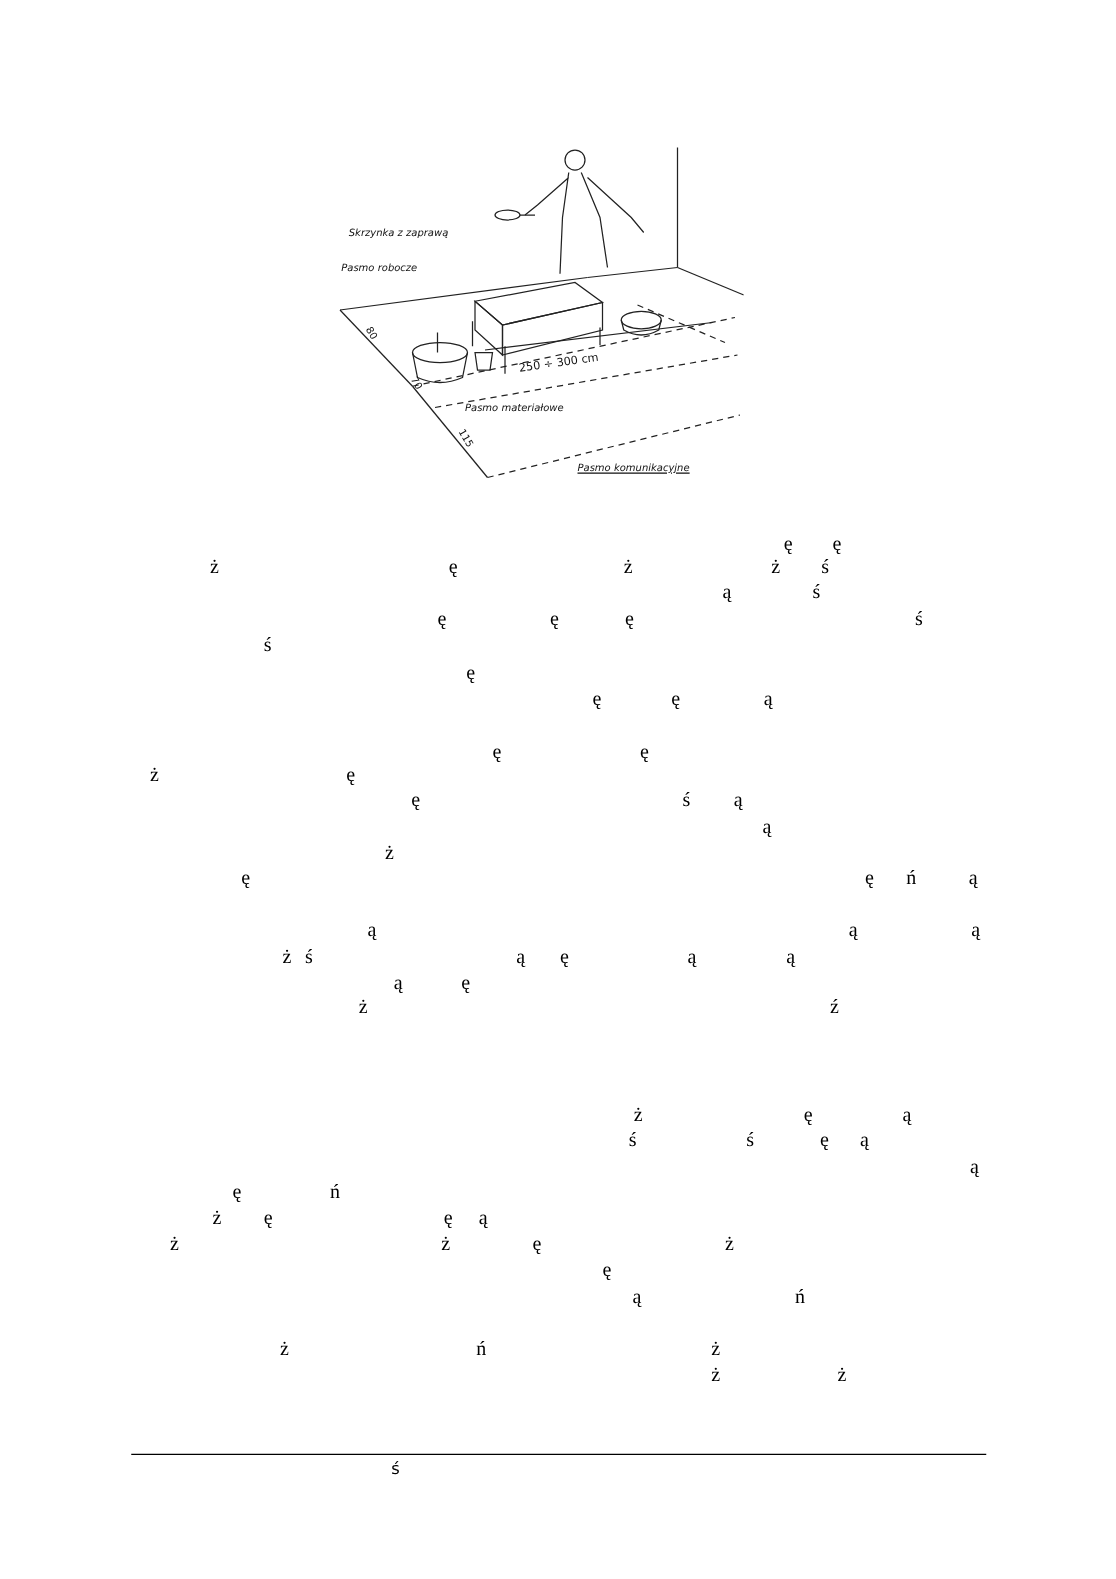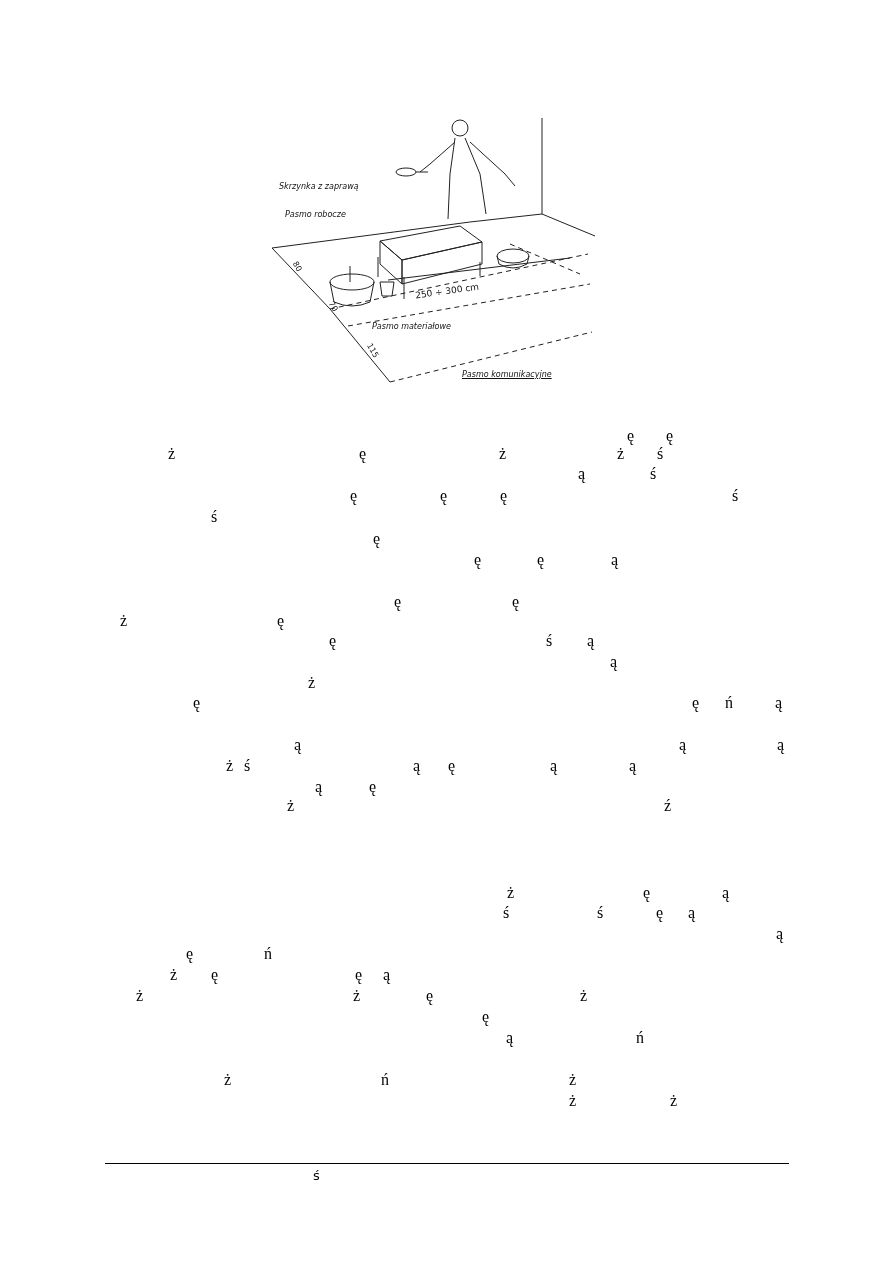"Pasmo robocze" span.fig-label { left: 15px -> 3px }
